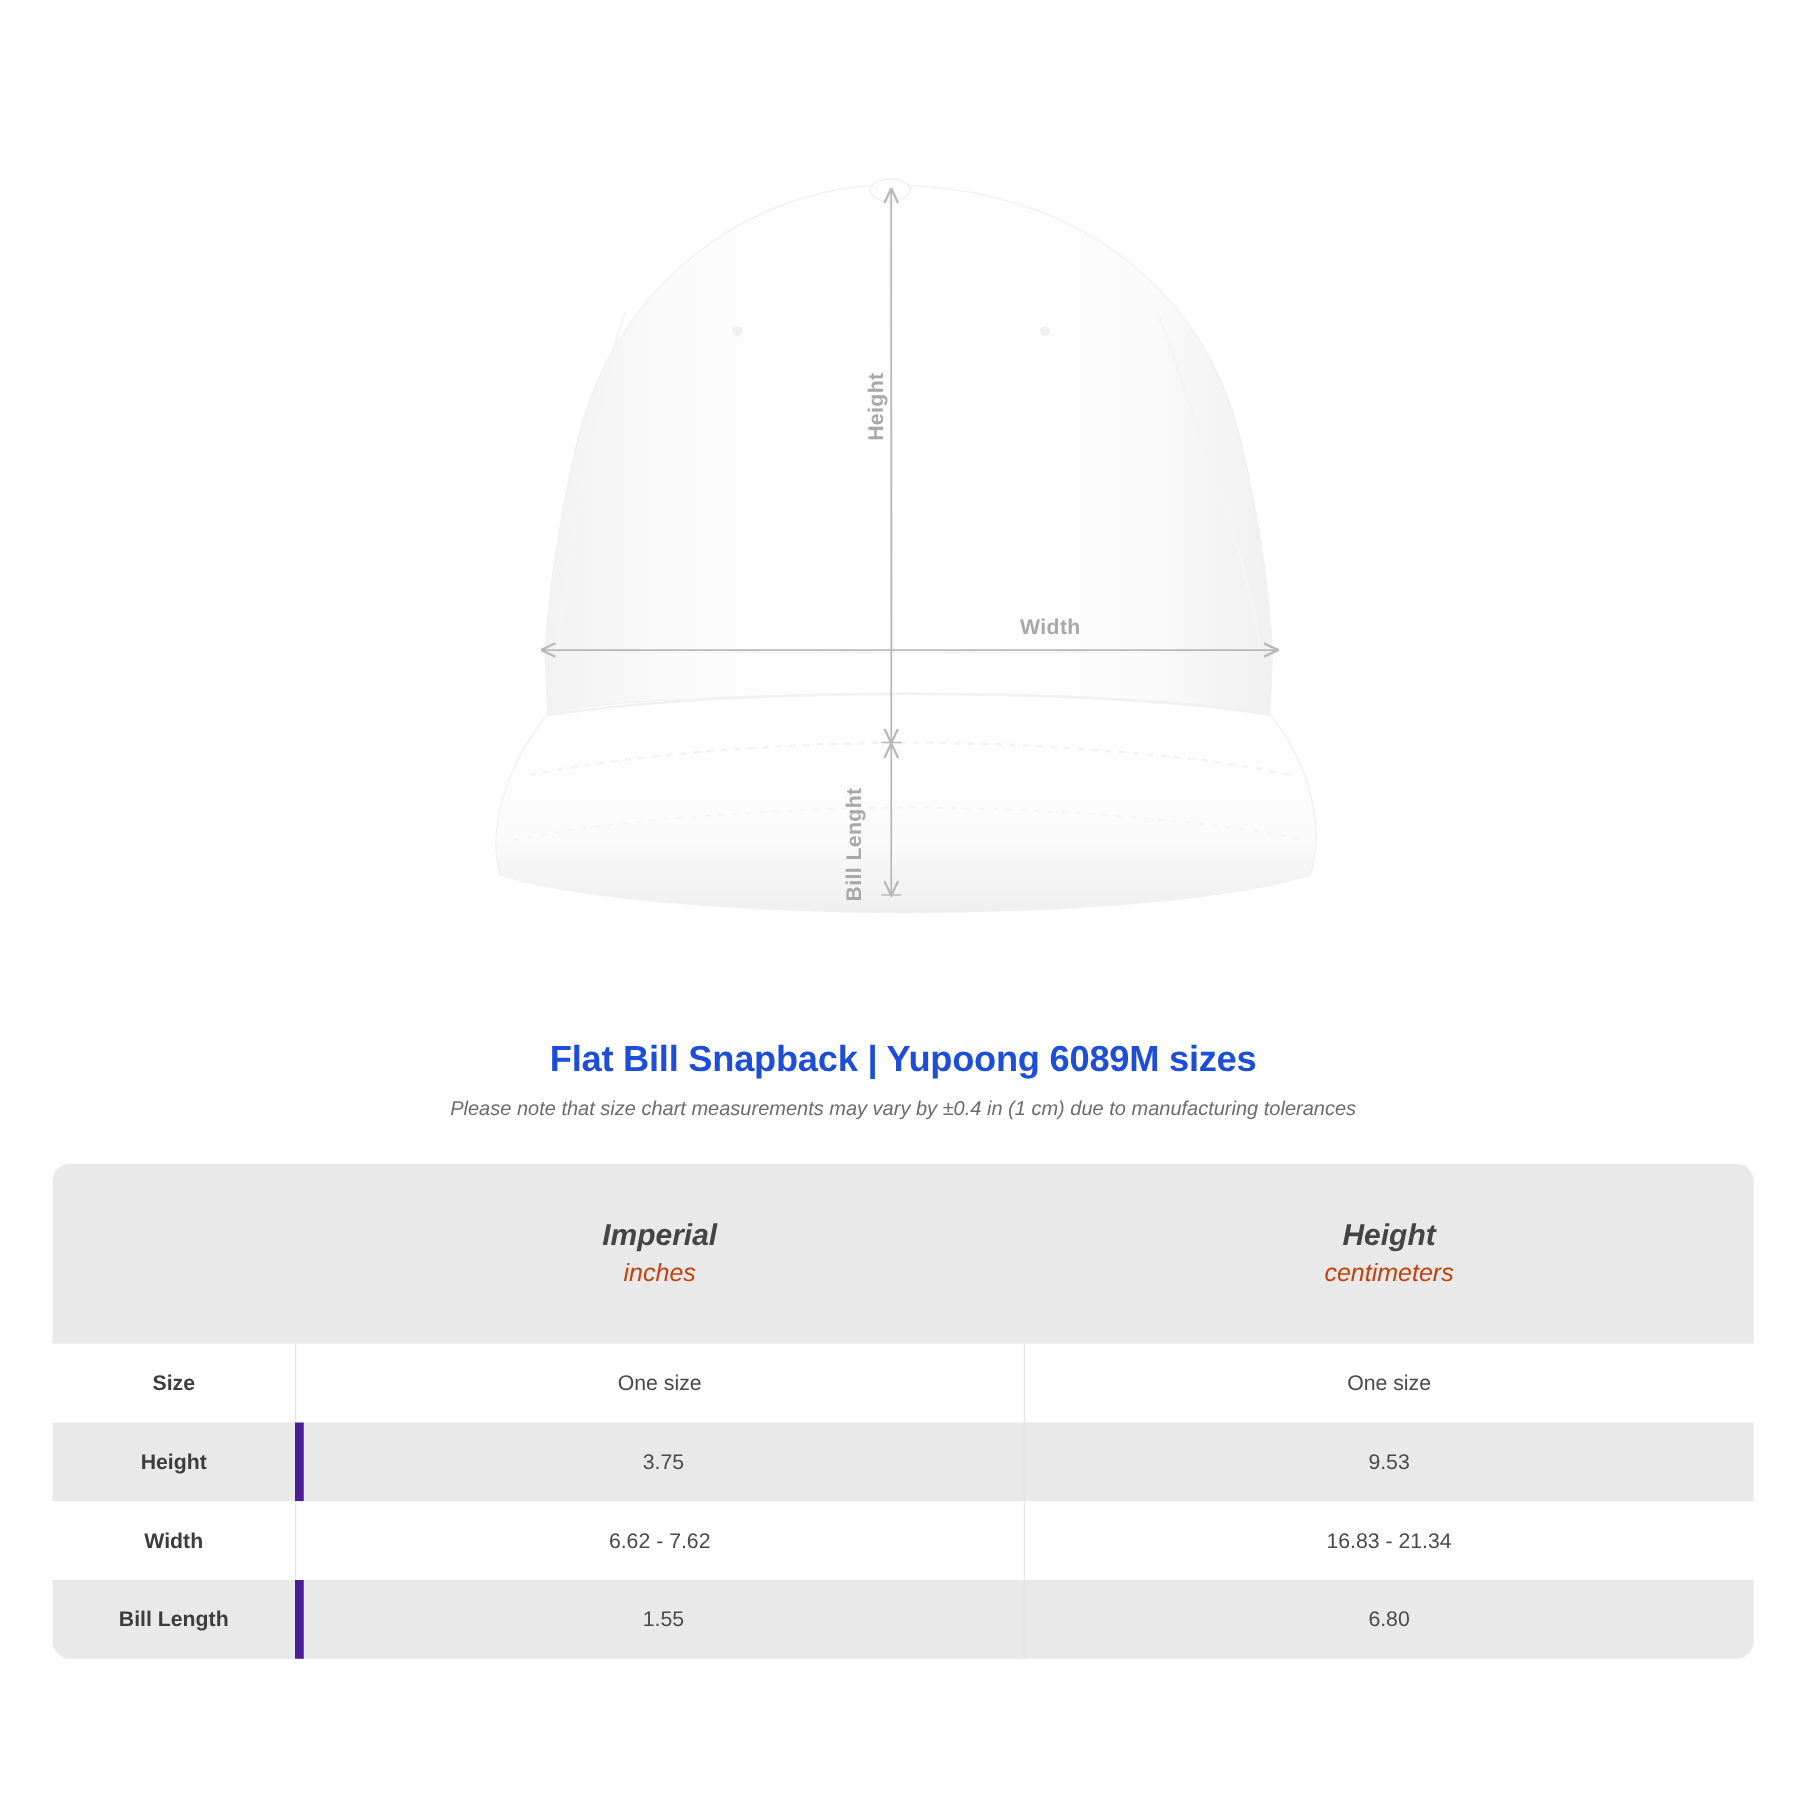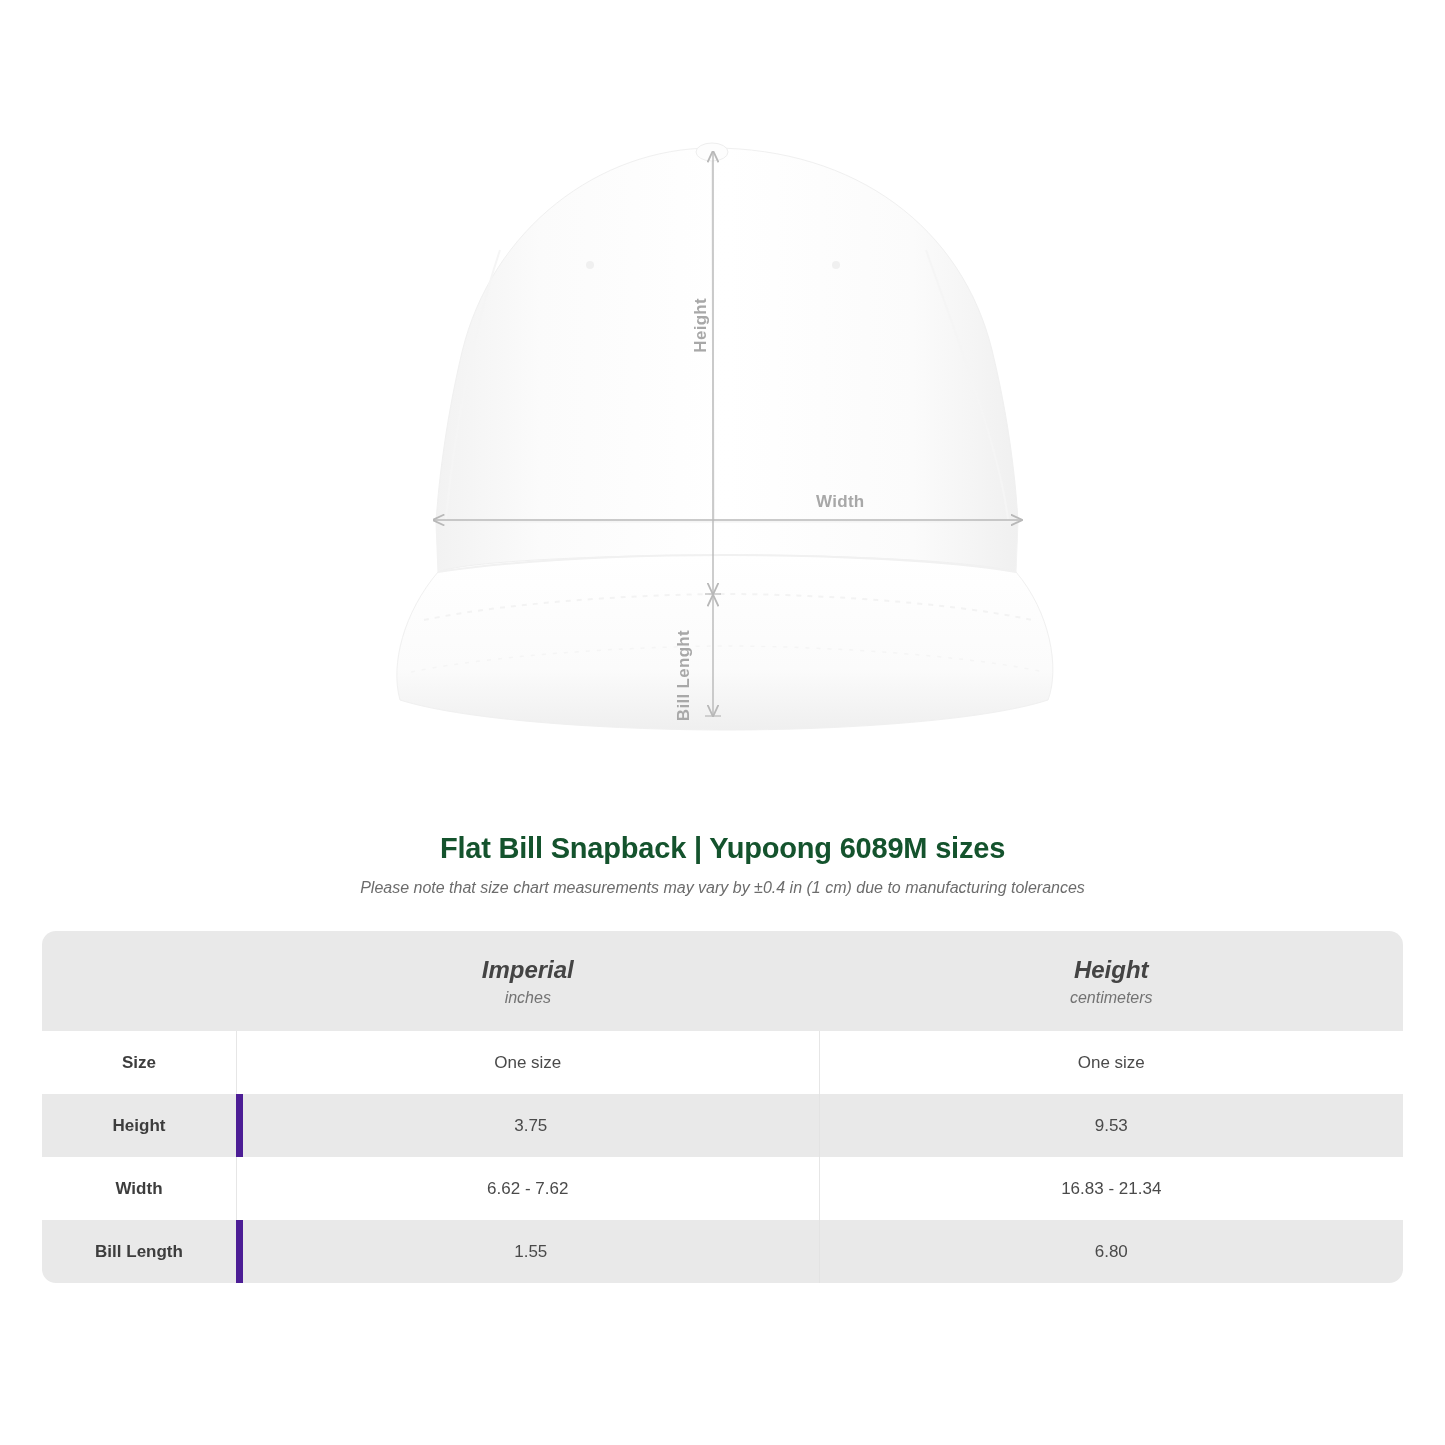"Flat Bill Snapback | Yupoong" .chart-title { color: #14532d -> #1d4ed8 }
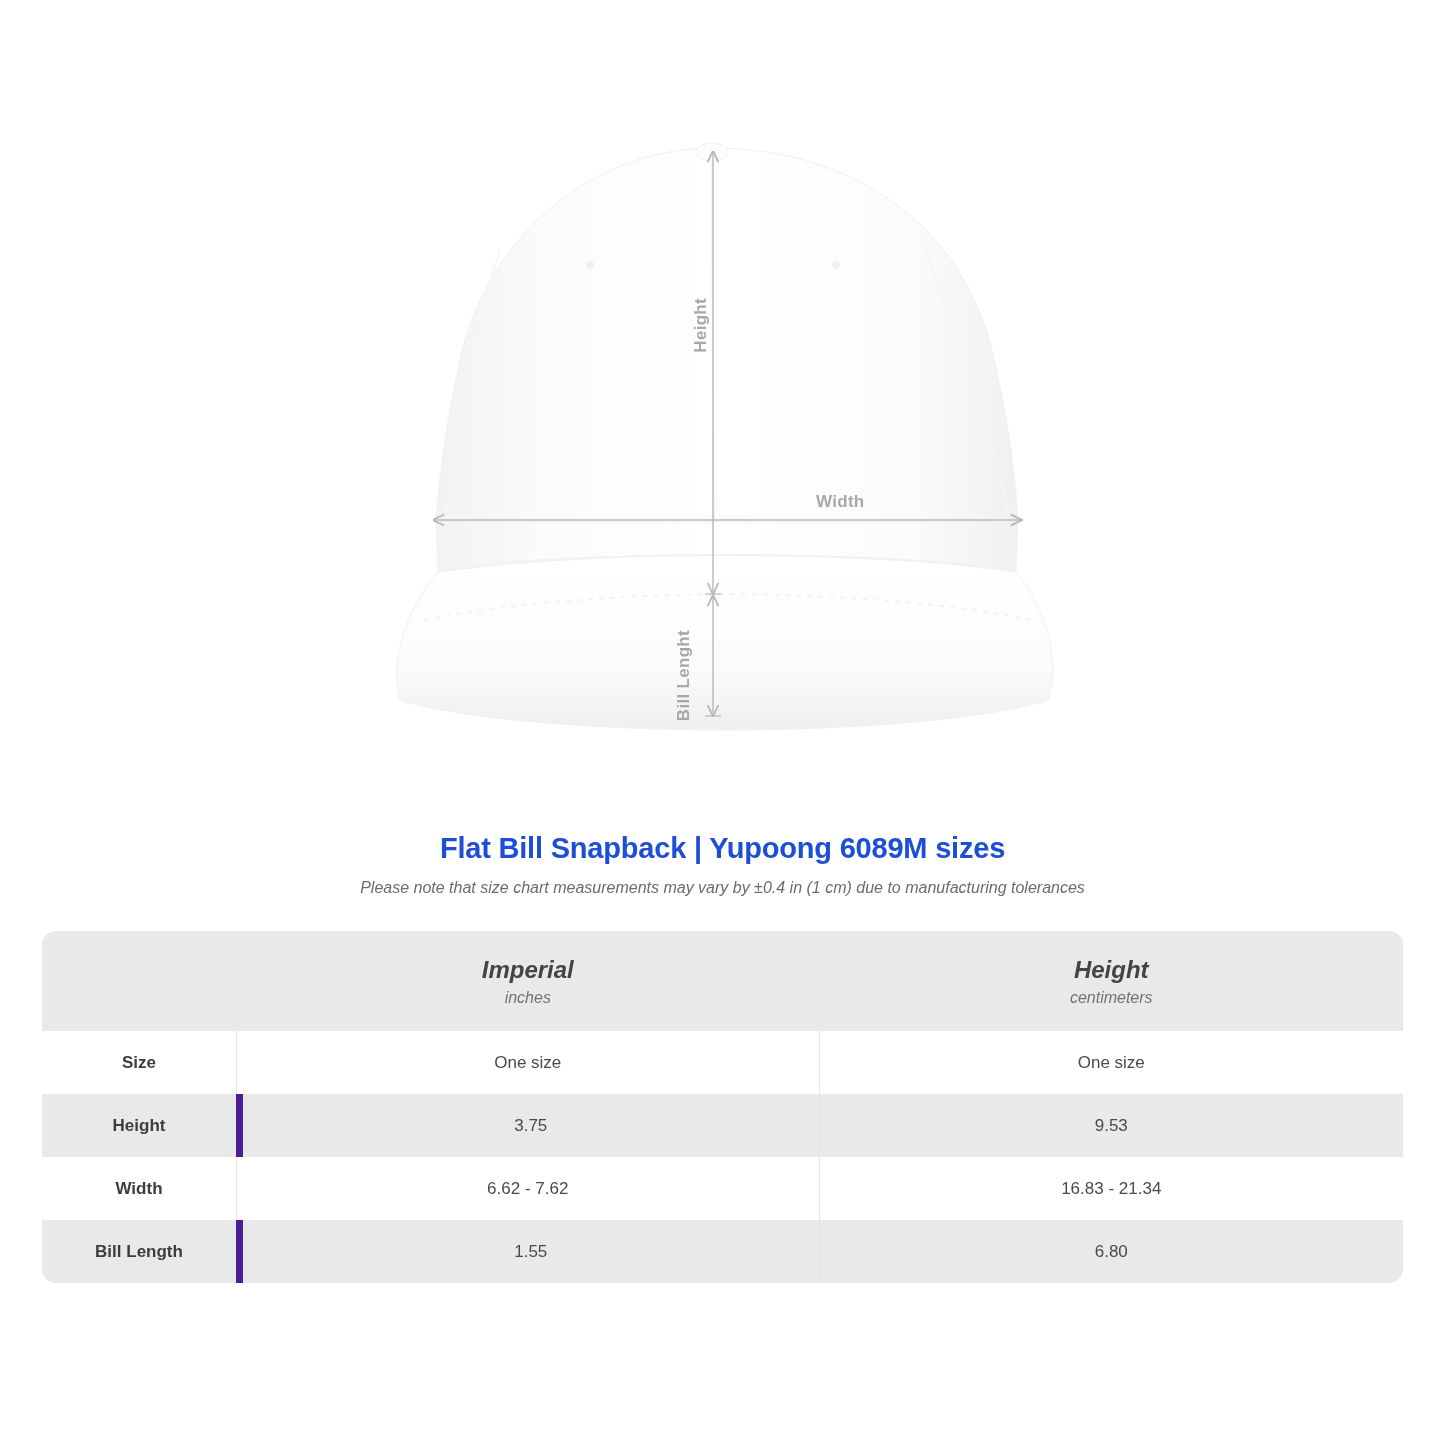"Imperial" .head-row td { height: 100px -> 144px }
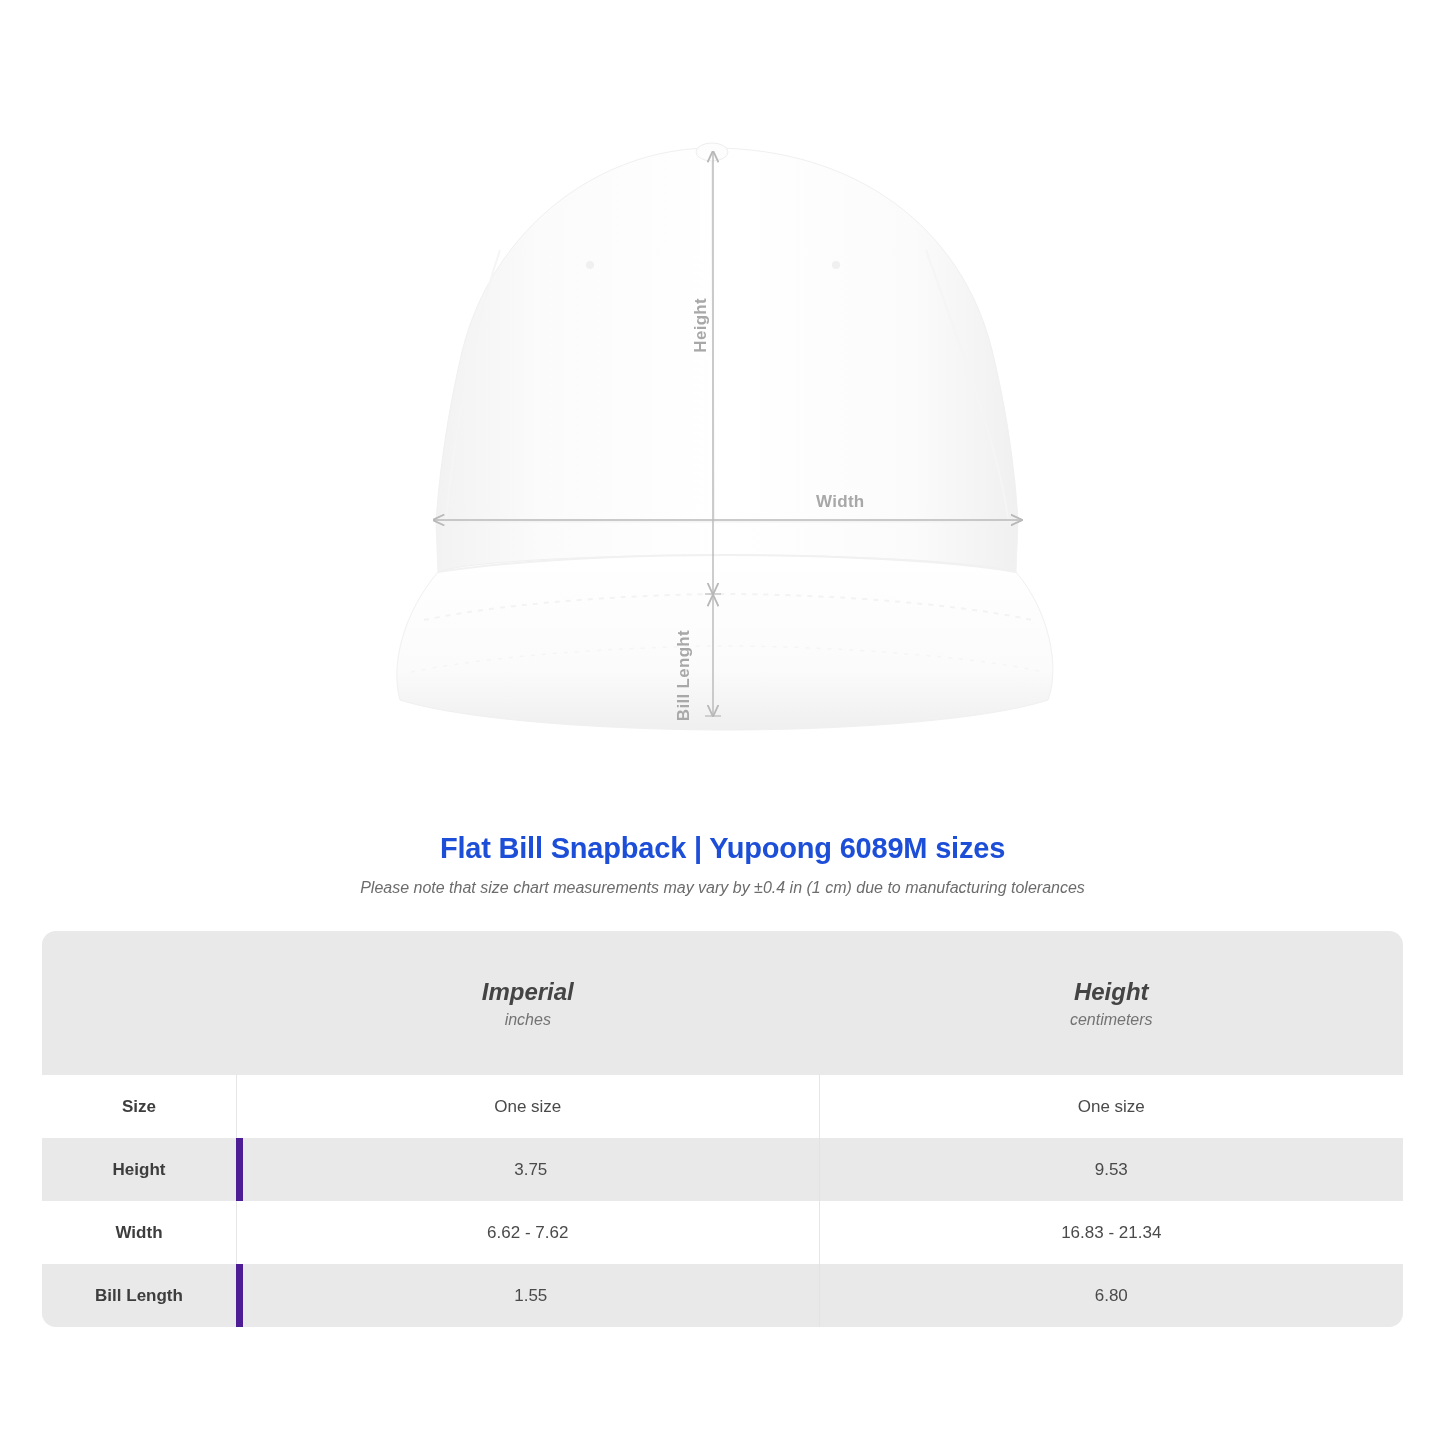"inches" .unit-sub { color: #737373 -> #c2410c; font-size: 16px -> 20px }
